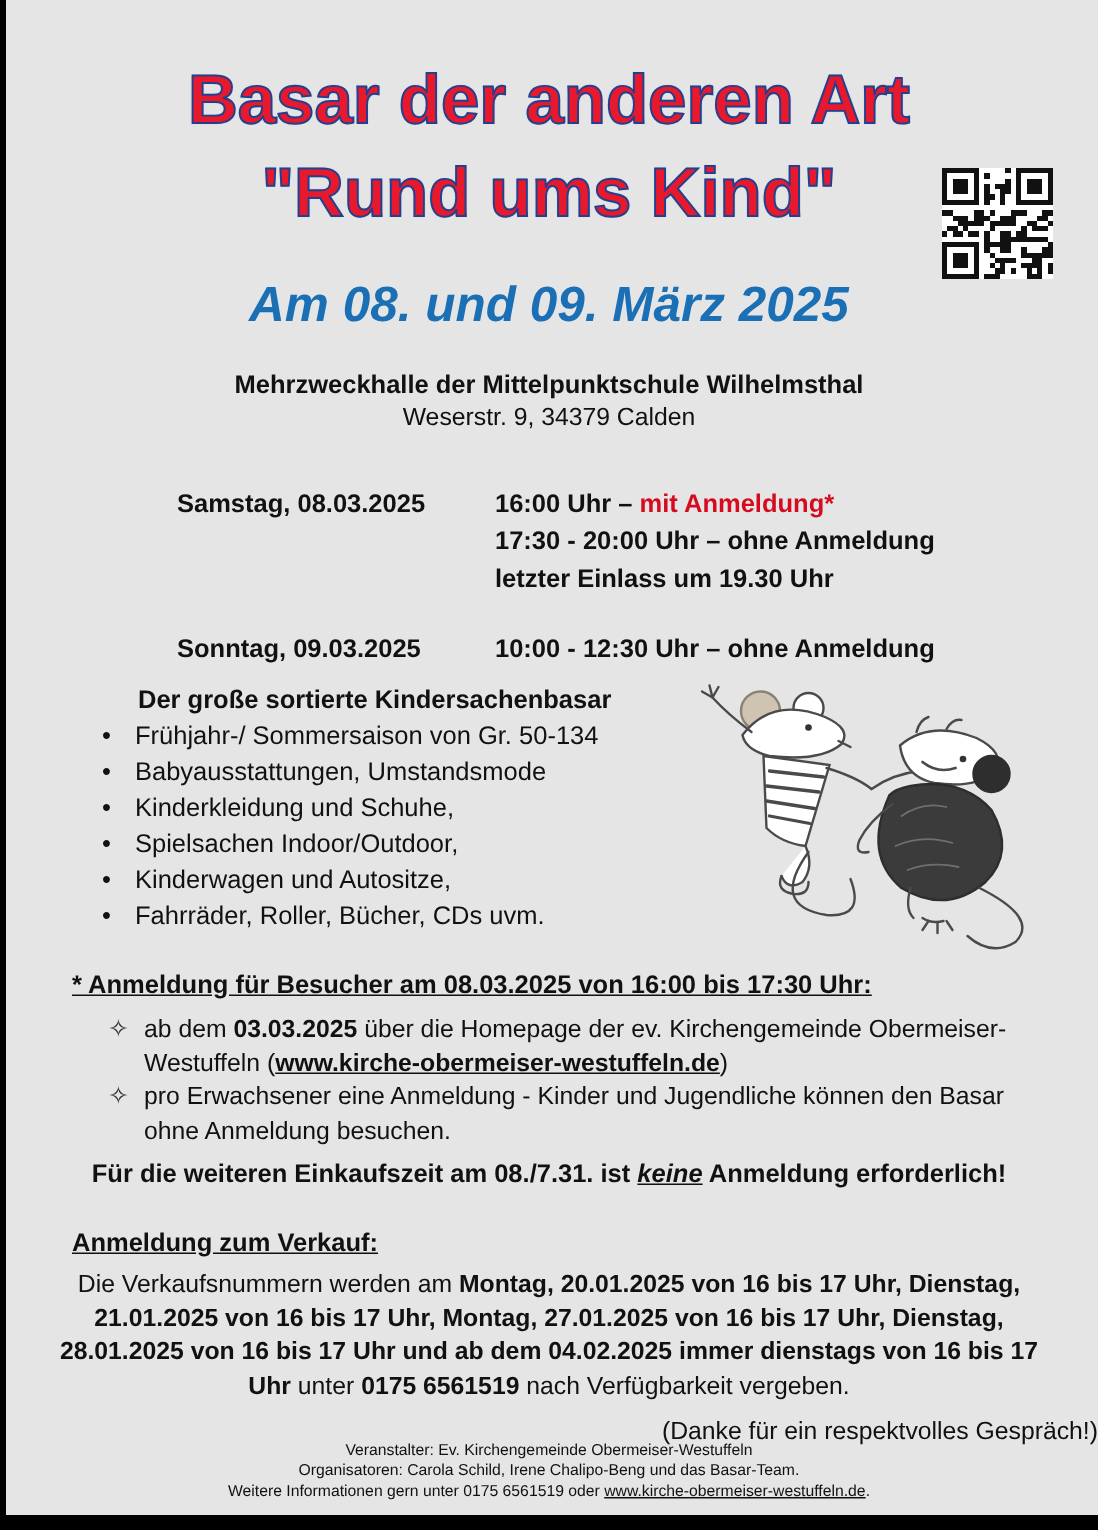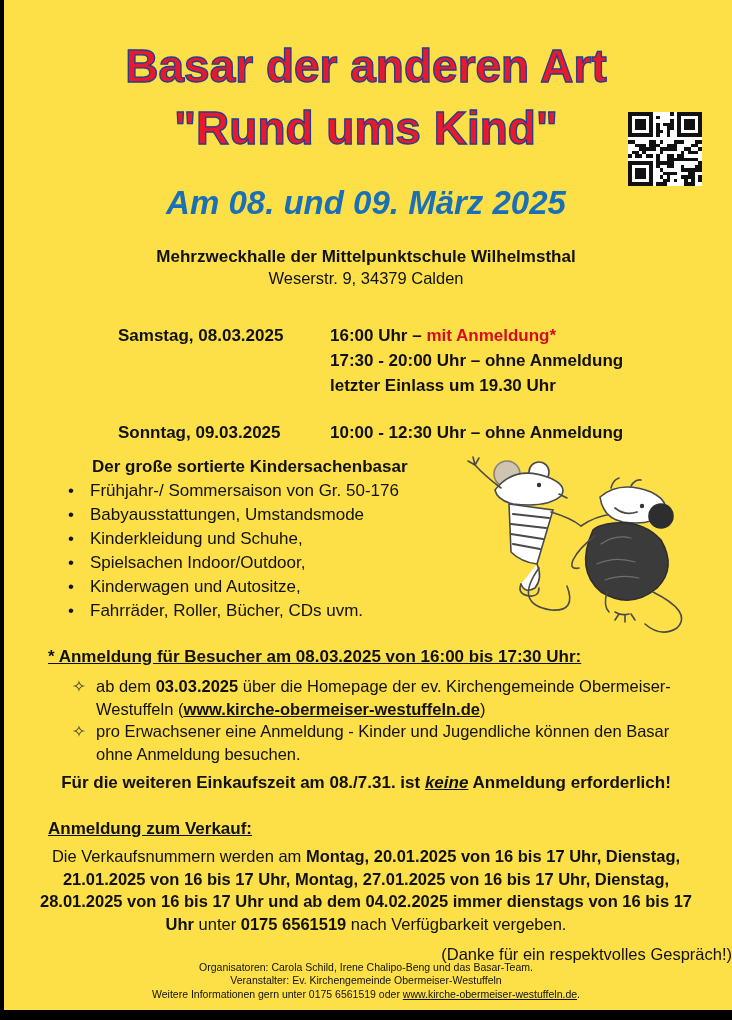"Basar der anderen Art" .page { background: #fde047 -> #e5e5e5 }
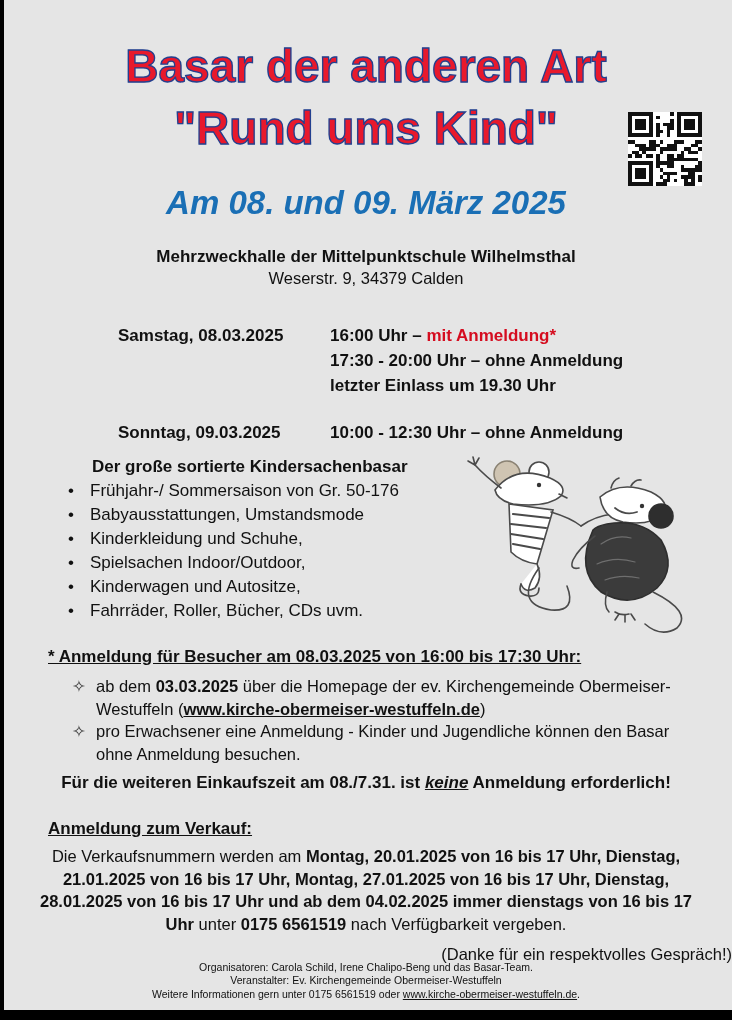"Frühjahr-/ Sommersaison von Gr. 50-176" span { text: 50-176 -> 50-134 }
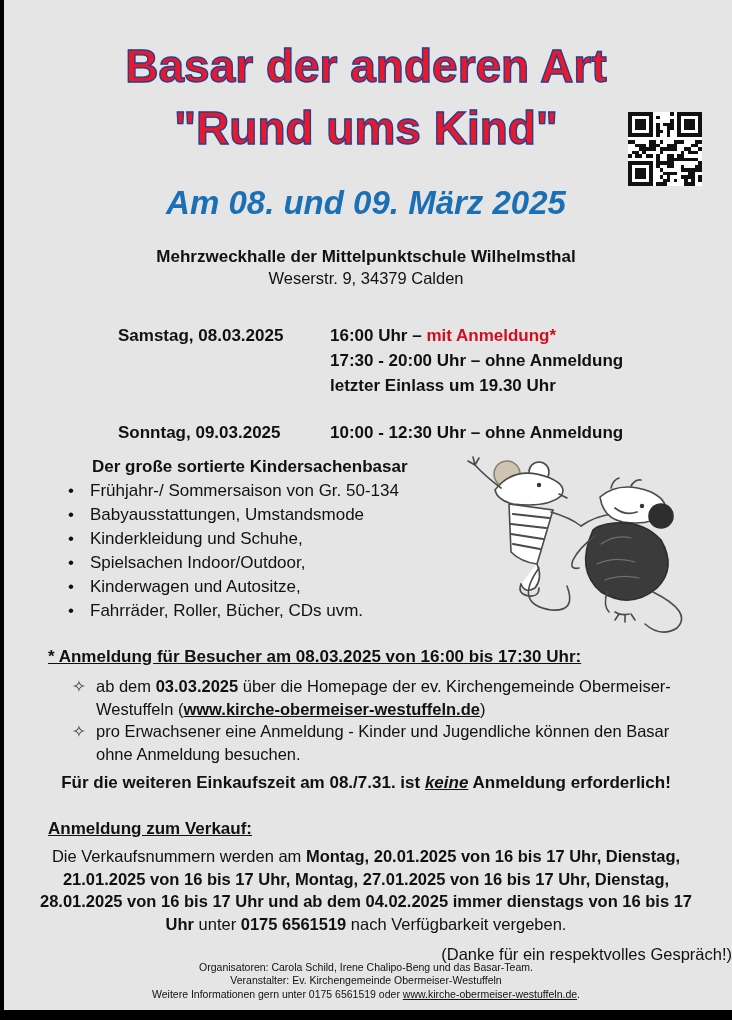"Organisatoren: Carola Schild, Irene" div { order: before "Veranstalter: Ev. Kirchengemeinde" -> after "Veranstalter: Ev. Kirchengemeinde" }
